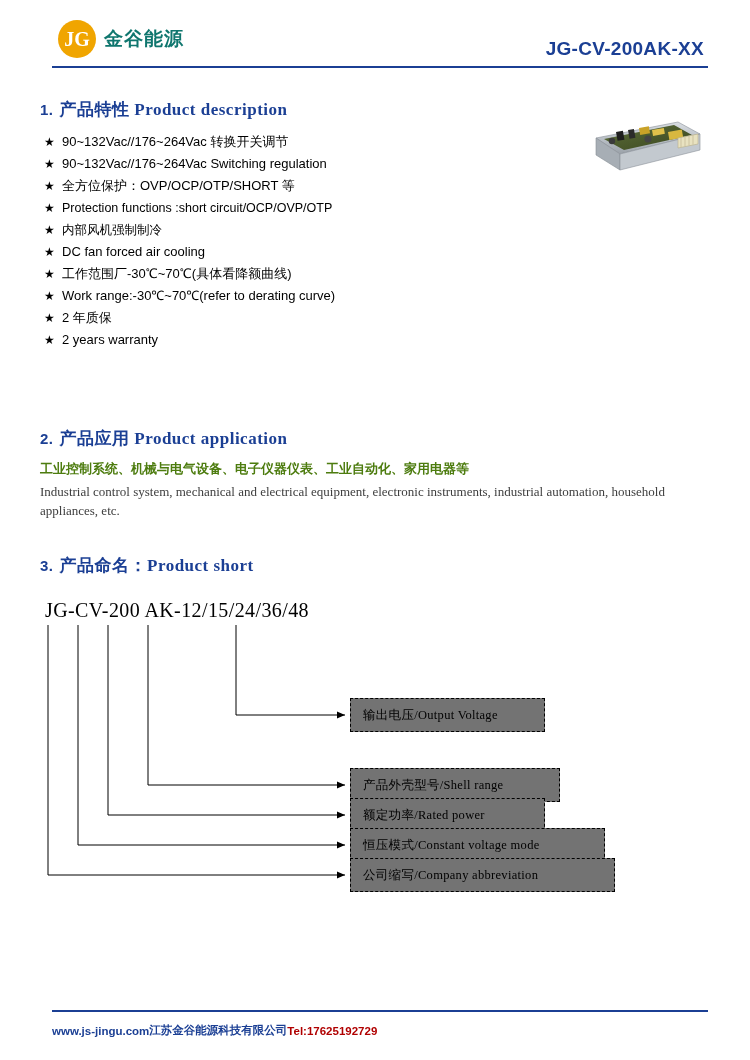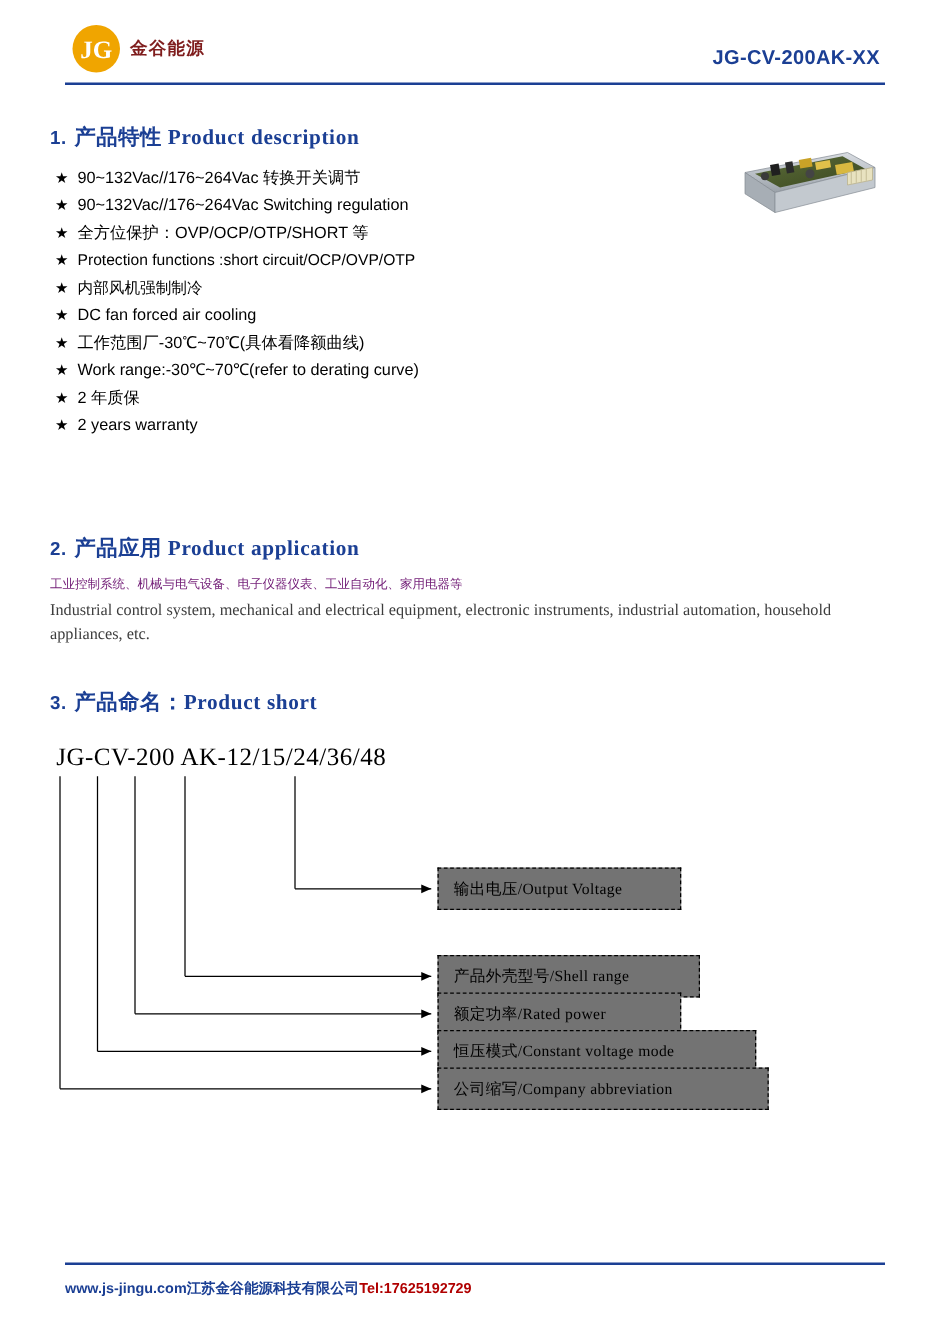"金谷能源" .logo-text { color: #7f1d1d -> #0f766e; font-size: 14px -> 19px }
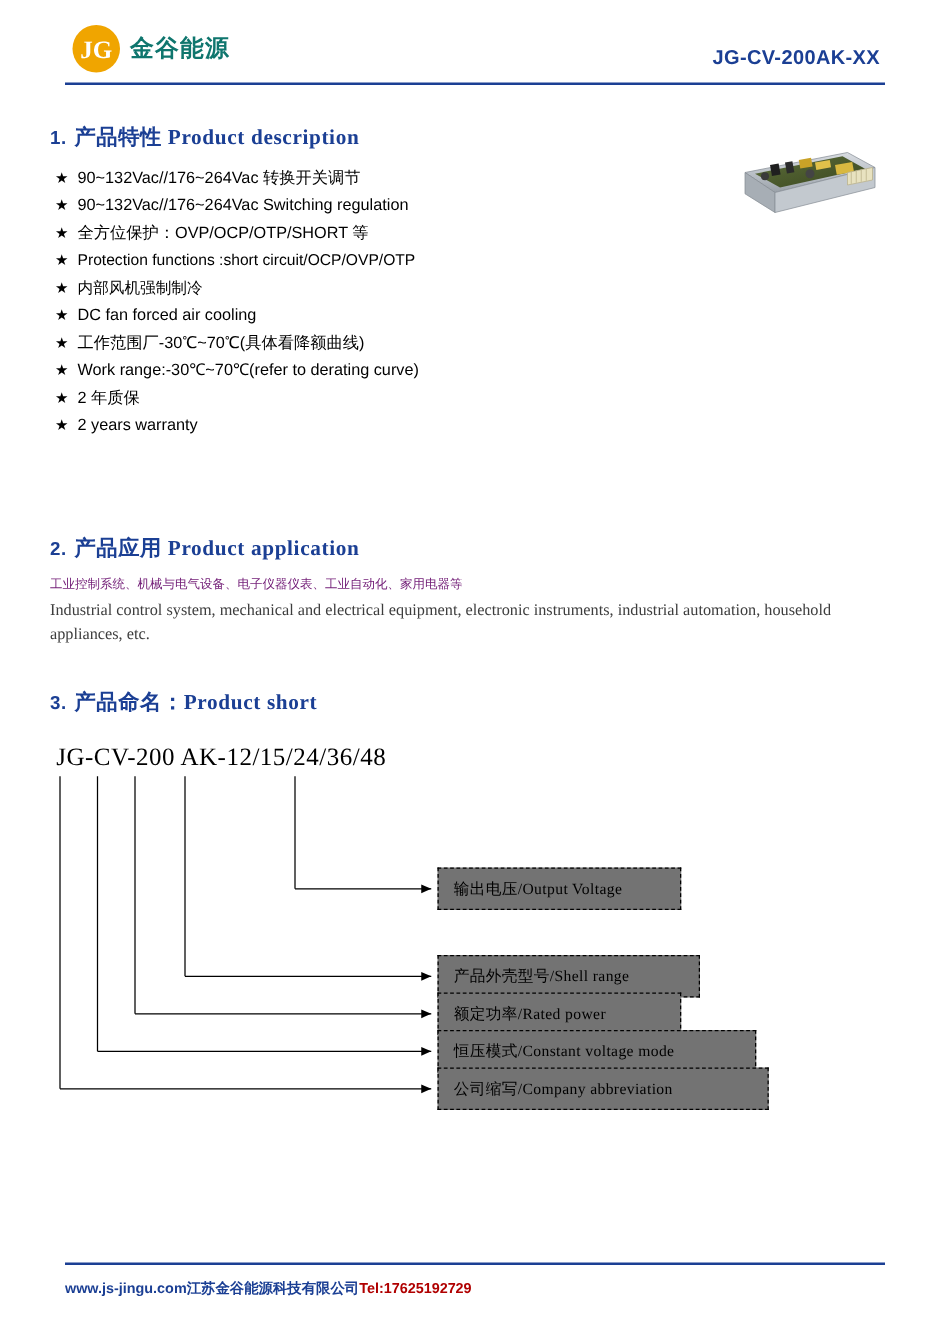"JG-CV-200AK-XX" .model-code { font-size: 16px -> 19px }
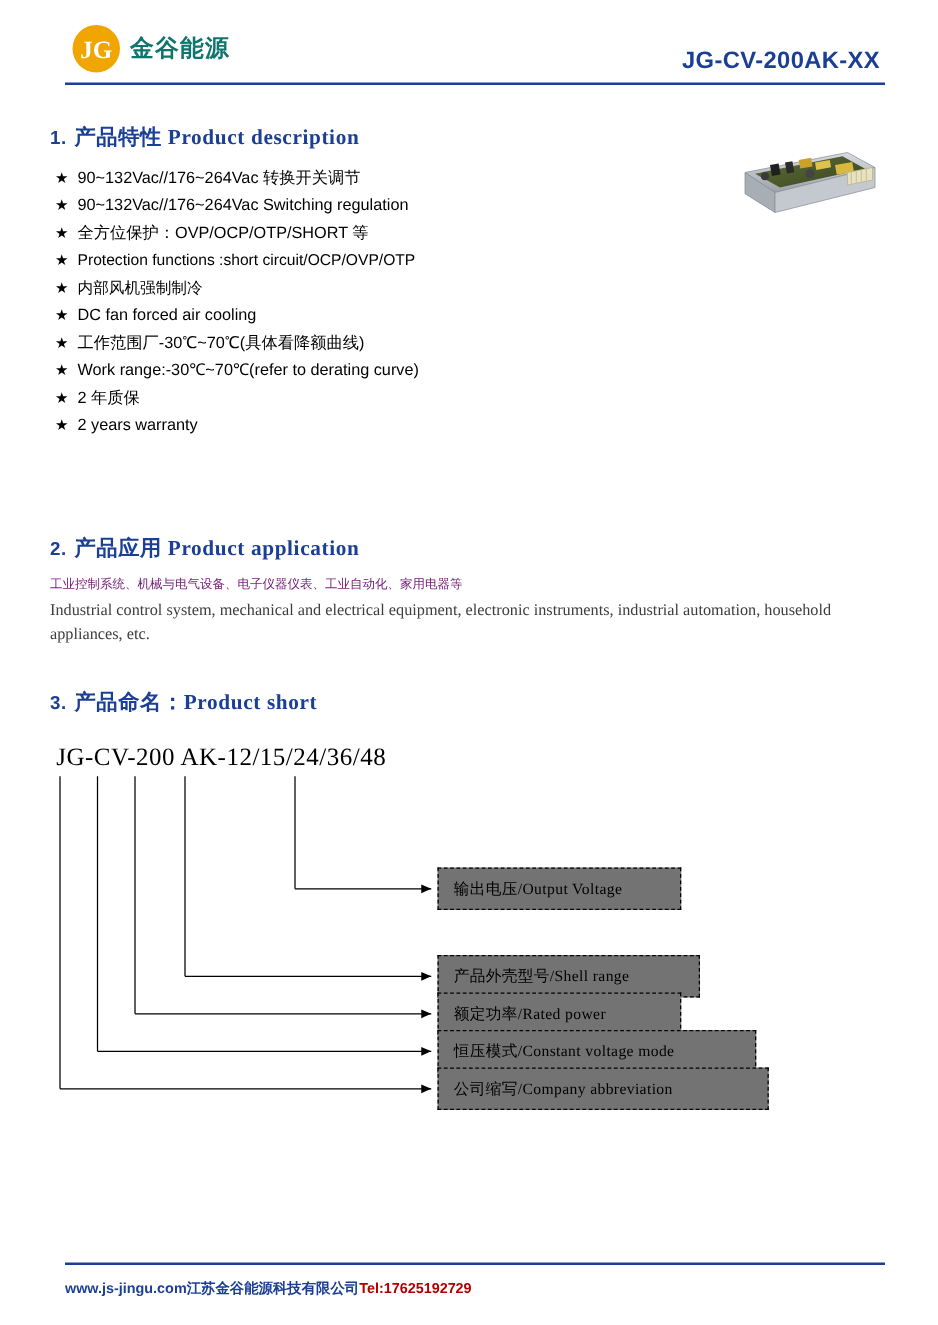"工业控制系统、机械与电气设备、电子仪器仪表、工业自动化、家用电器等" .app-cn { color: #701a75 -> #4d7c0f; font-size: 10px -> 13px; font-weight: none -> bold }
